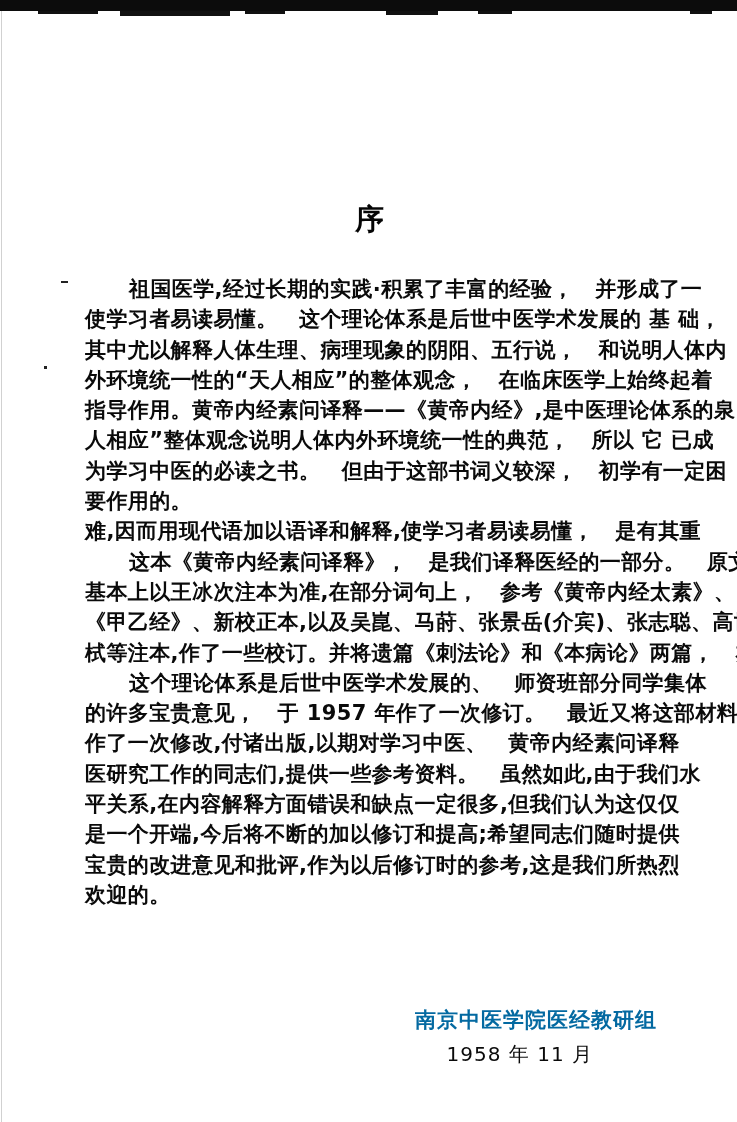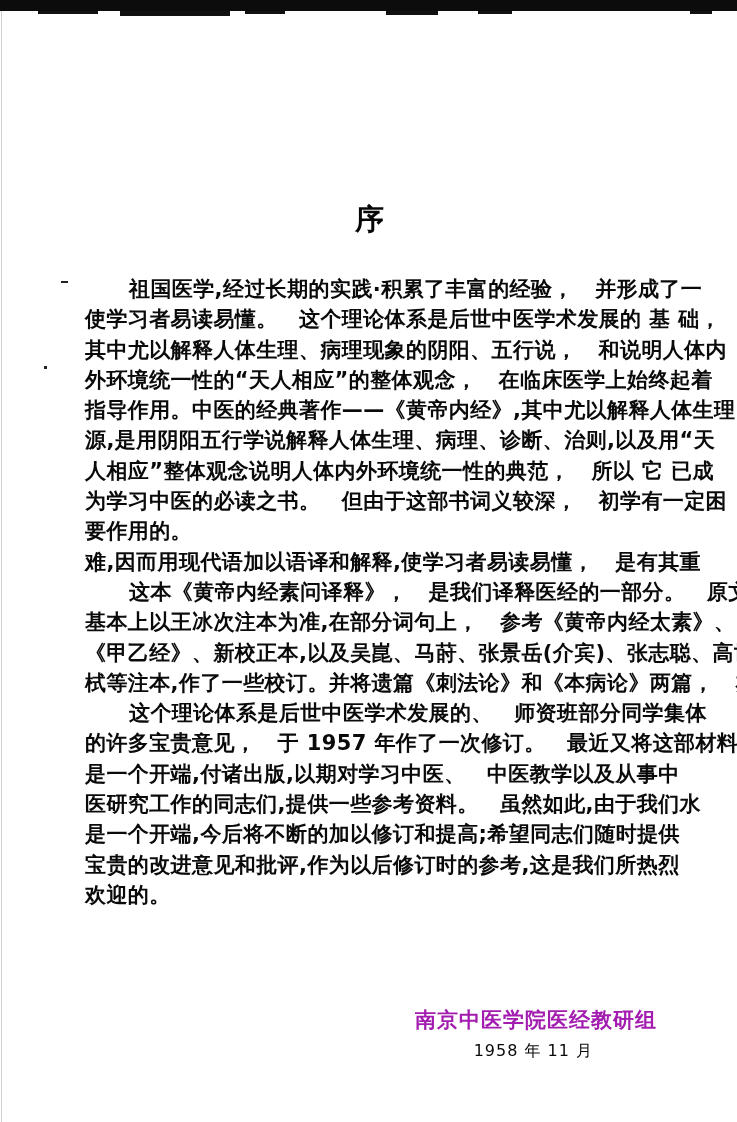"指导作用。中医的经典著作——《黄帝内经》,其中尤以解释人体生理" div.line { text: 中医的经典著作——《黄帝内经》,其中尤以解释人体生理 -> 黄帝内经素问译释——《黄帝内经》,是中医理论体系的泉 }
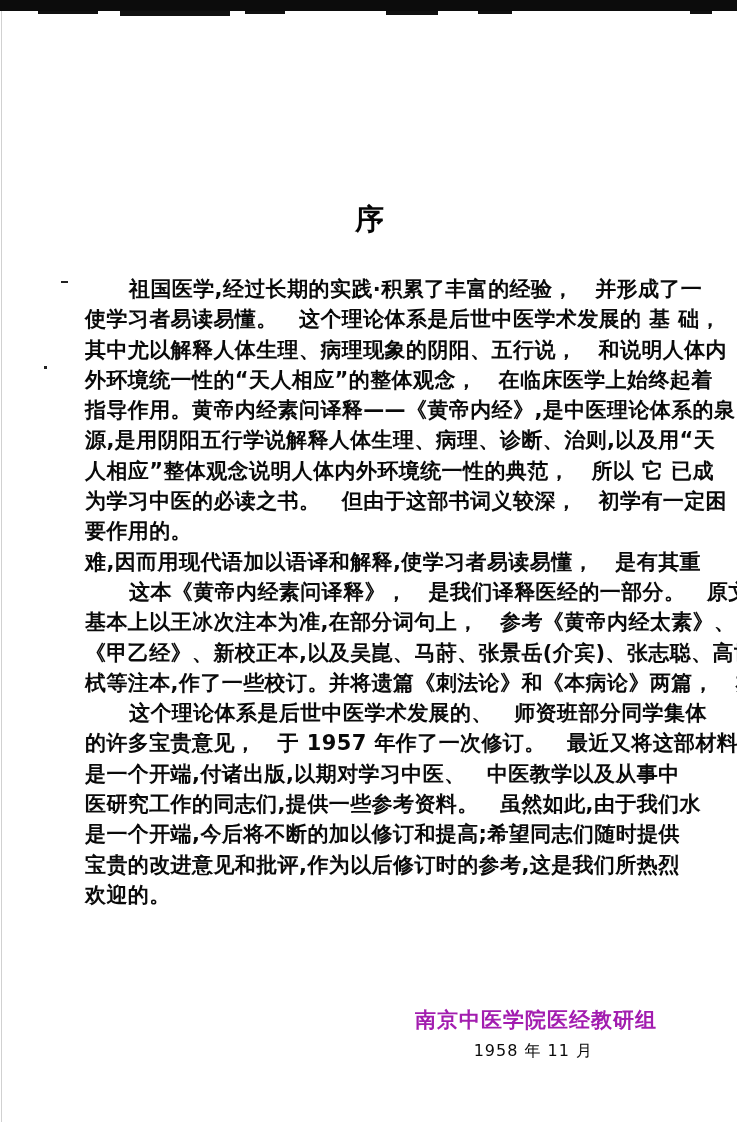"源,是用阴阳五行学说解释人体生理、病理、诊断、治则,以及用“天" div.line { html: <div>源,是用阴阳五行学说解释人体生理、病理、诊断、治则,以及用“天</div> -> none }
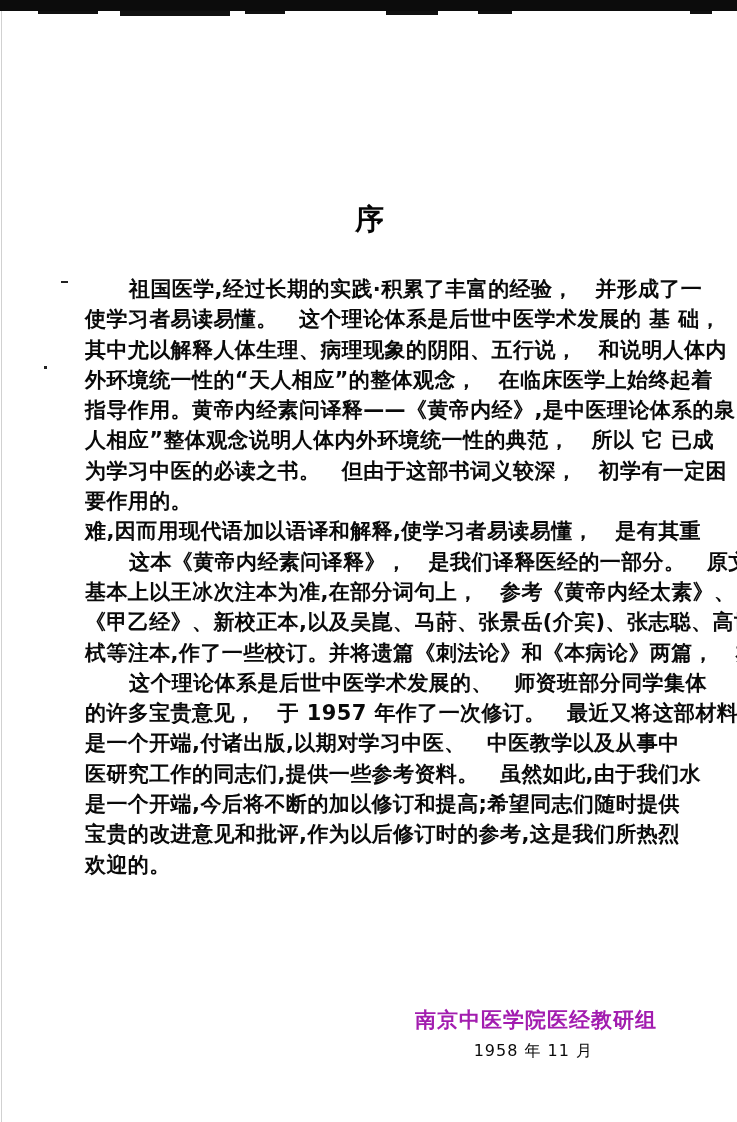"是一个开端,付诸出版,以期对学习中医、 中医教学以及从事中" div.line { text: 是一个开端,付诸出版,以期对学习中医、　中医教学以及从事中 -> 作了一次修改,付诸出版,以期对学习中医、　黄帝内经素问译释 }
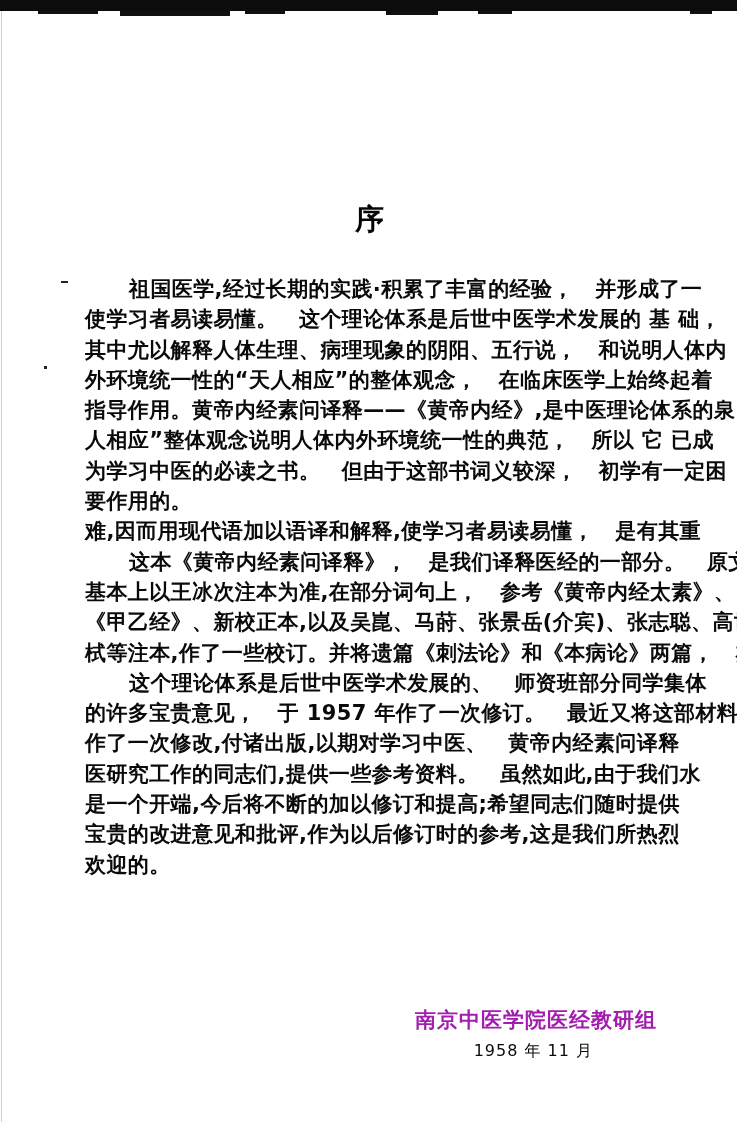"平关系,在内容解释方面错误和缺点一定很多,但我们认为这仅仅" div.line { html: none -> <div>平关系,在内容解释方面错误和缺点一定很多,但我们认为这仅仅</div> }
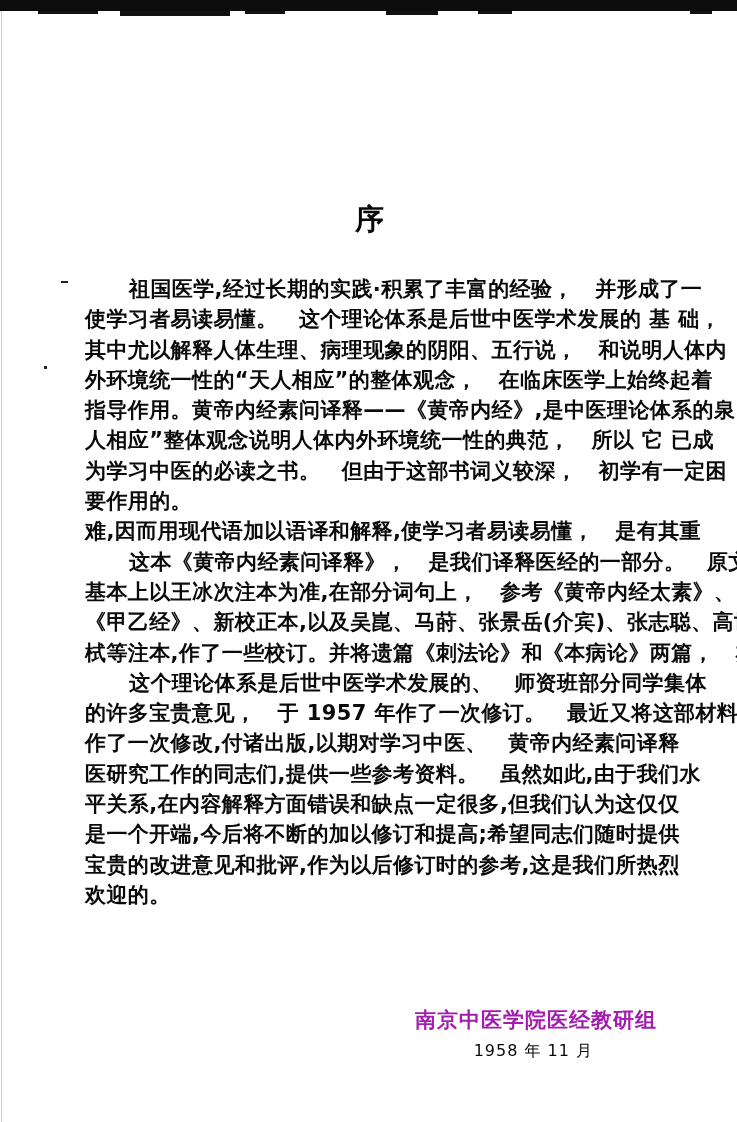"南京中医学院医经教研组" .signature { color: #a21caf -> #0369a1 }
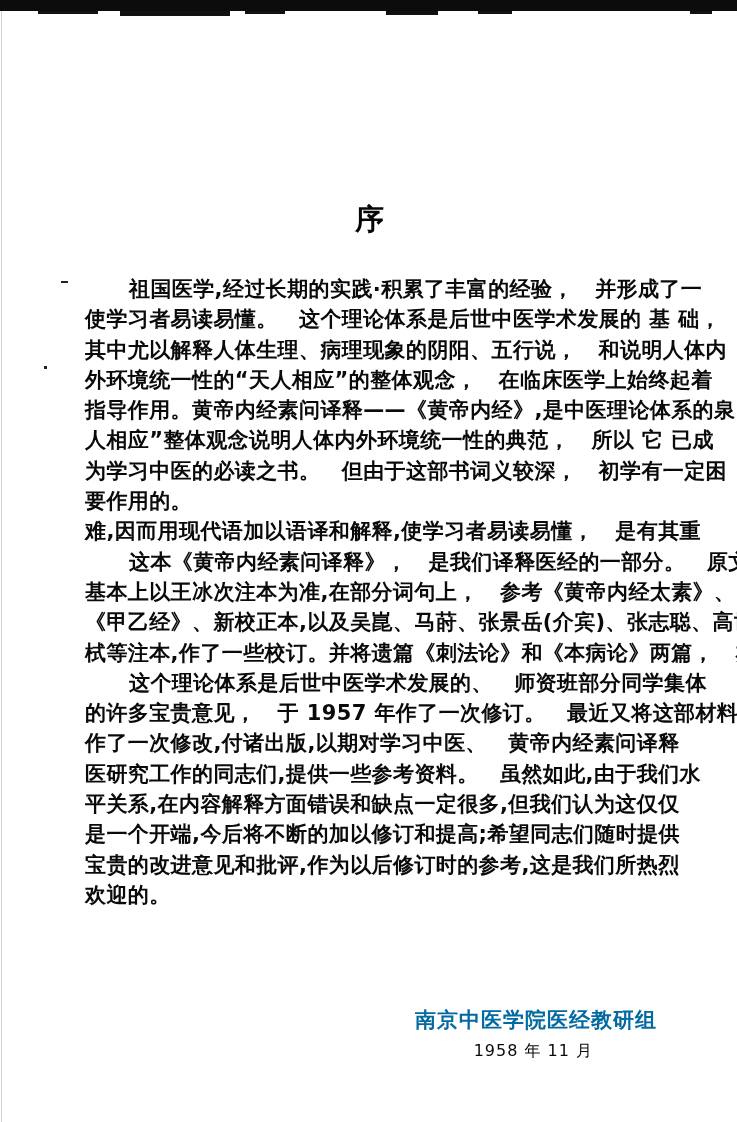"1958 年 11 月" .pub-date { font-size: 16px -> 20px }
